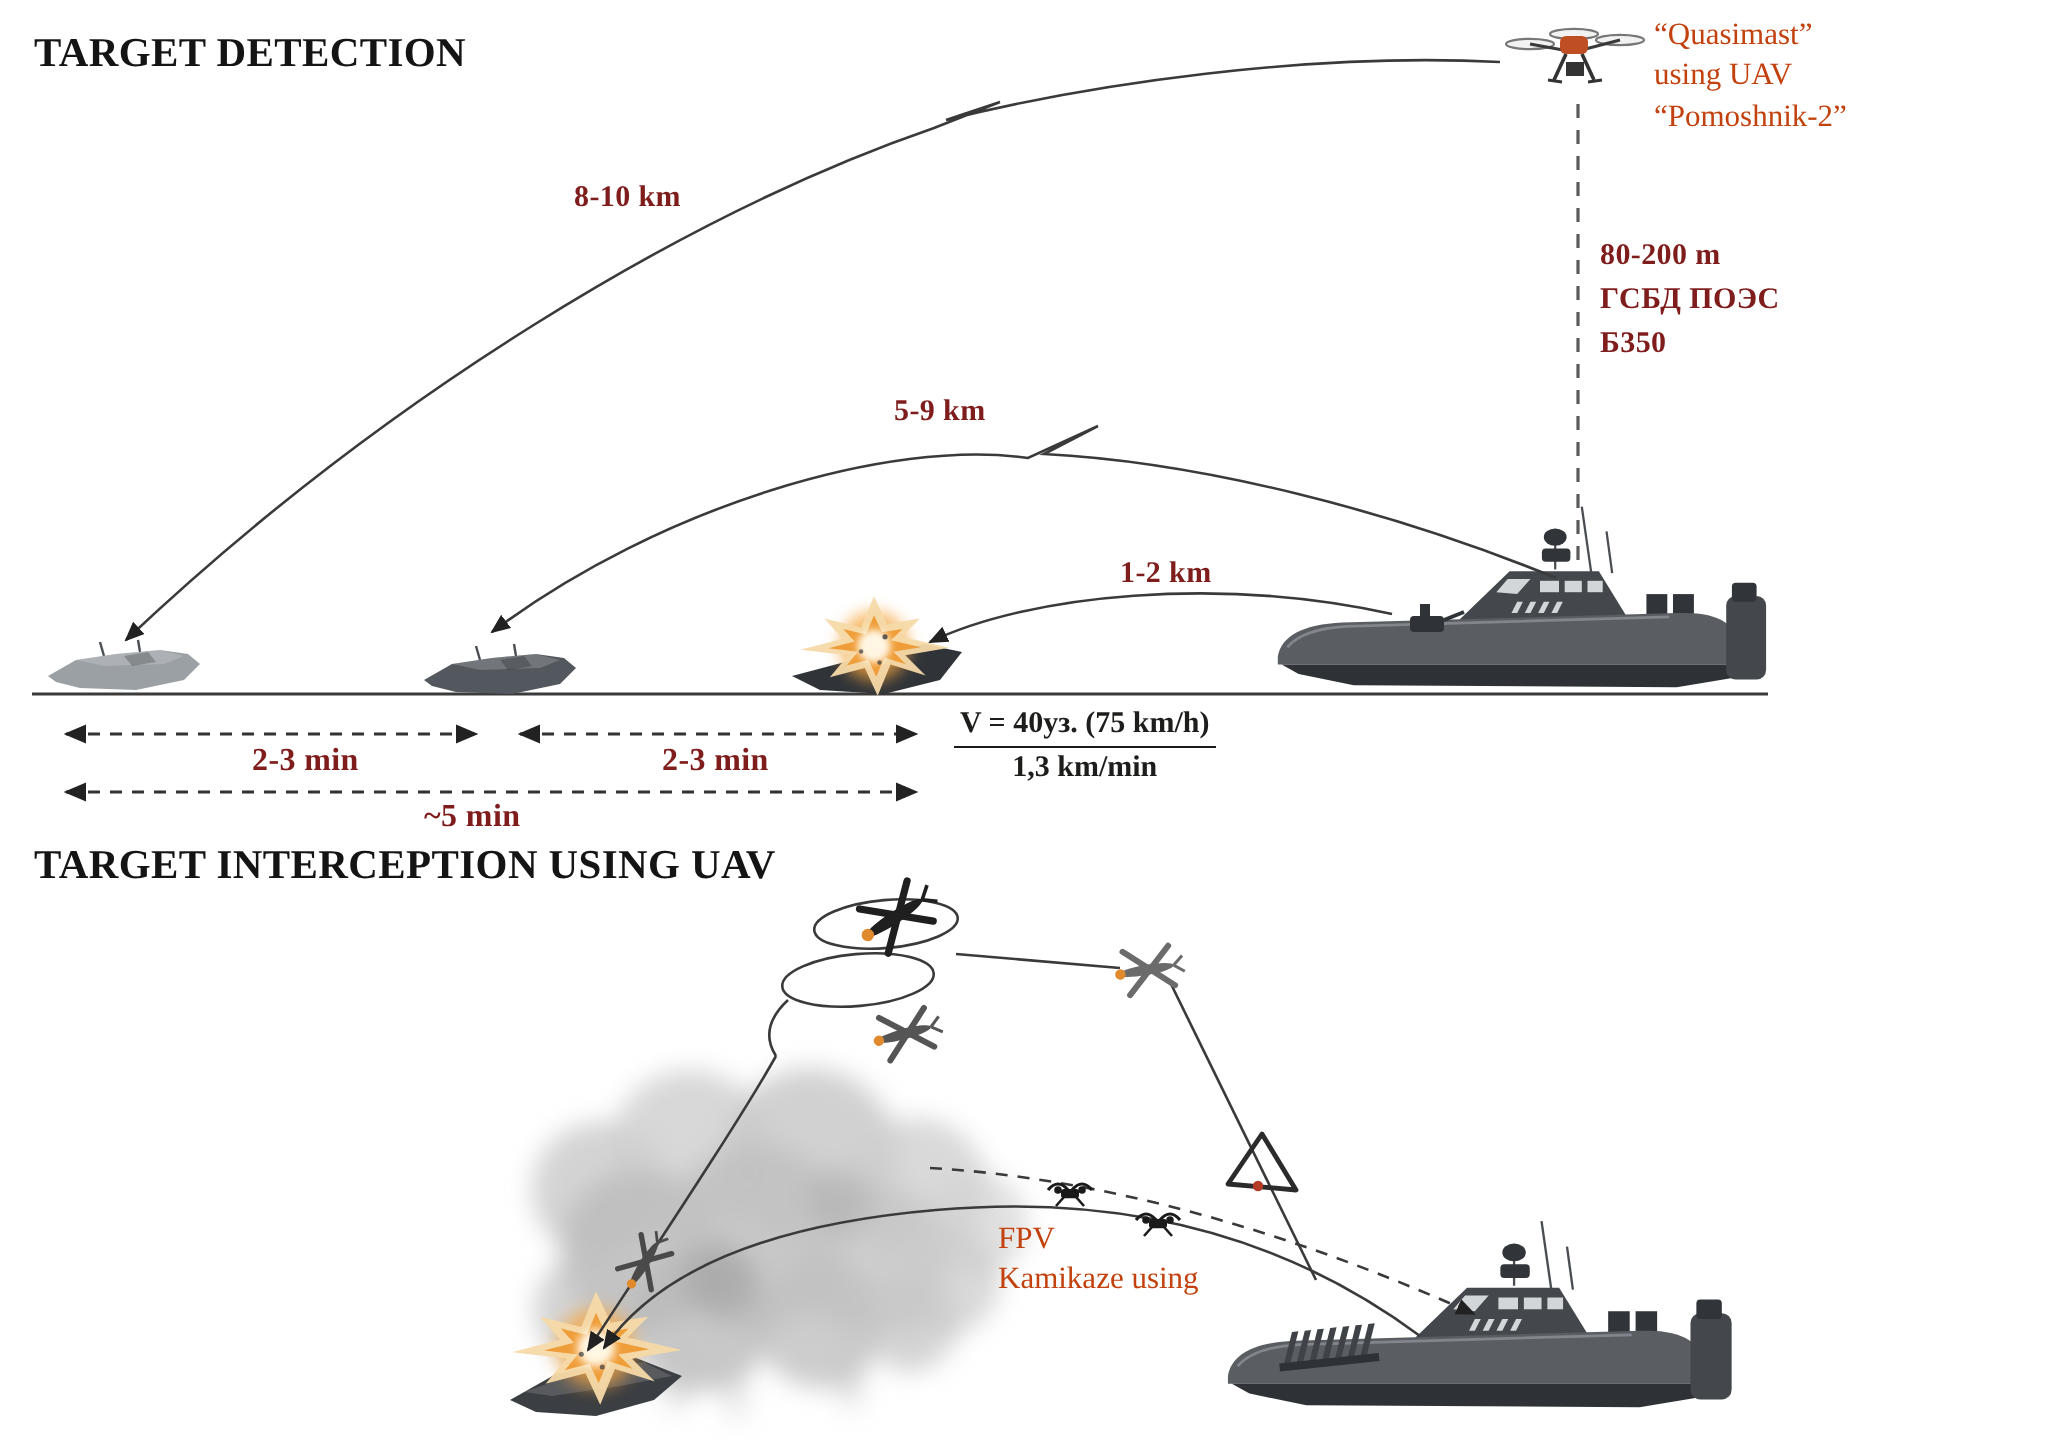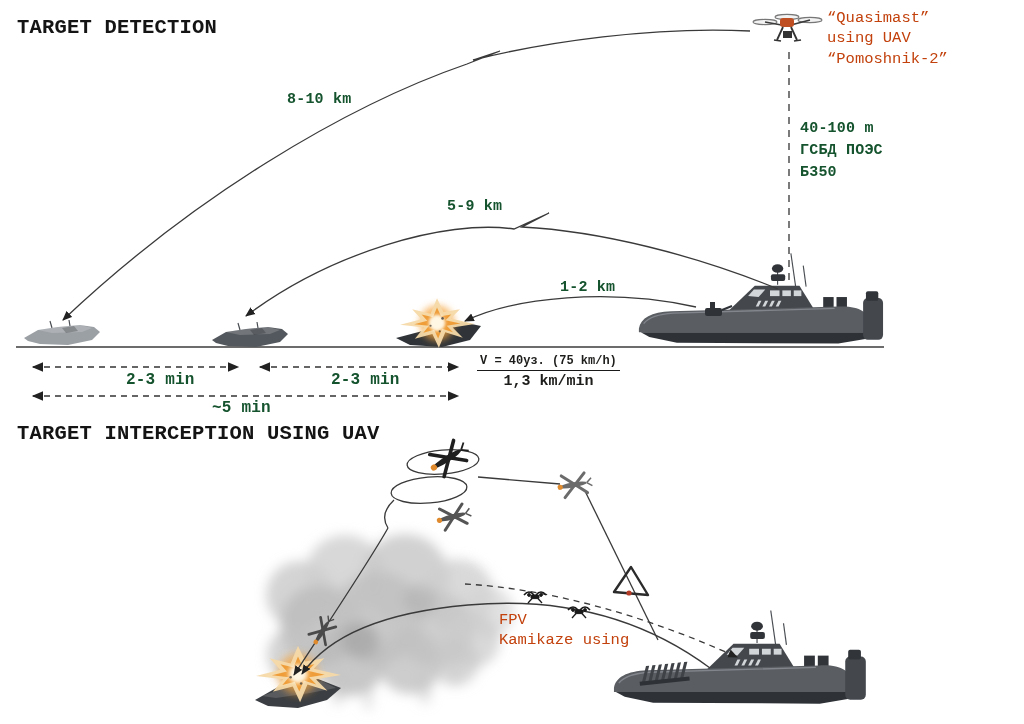"TARGET DETECTION" #stage { font-family: Liberation Mono, monospace -> Liberation Serif, serif }
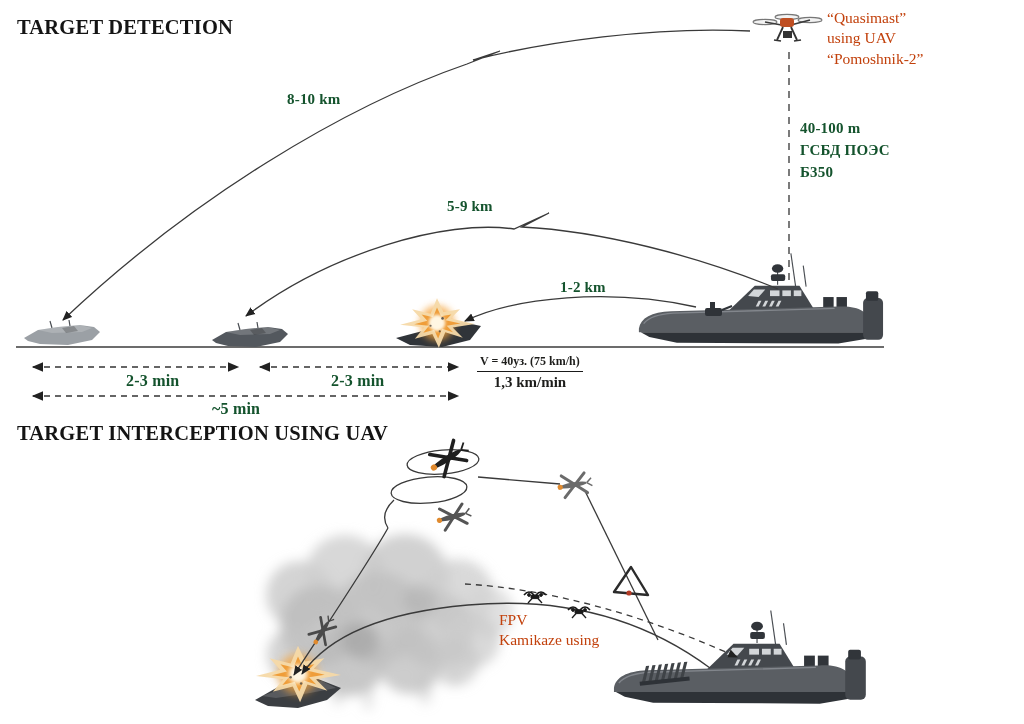"8-10 km" .din { color: #14532d -> #7f1d1d }
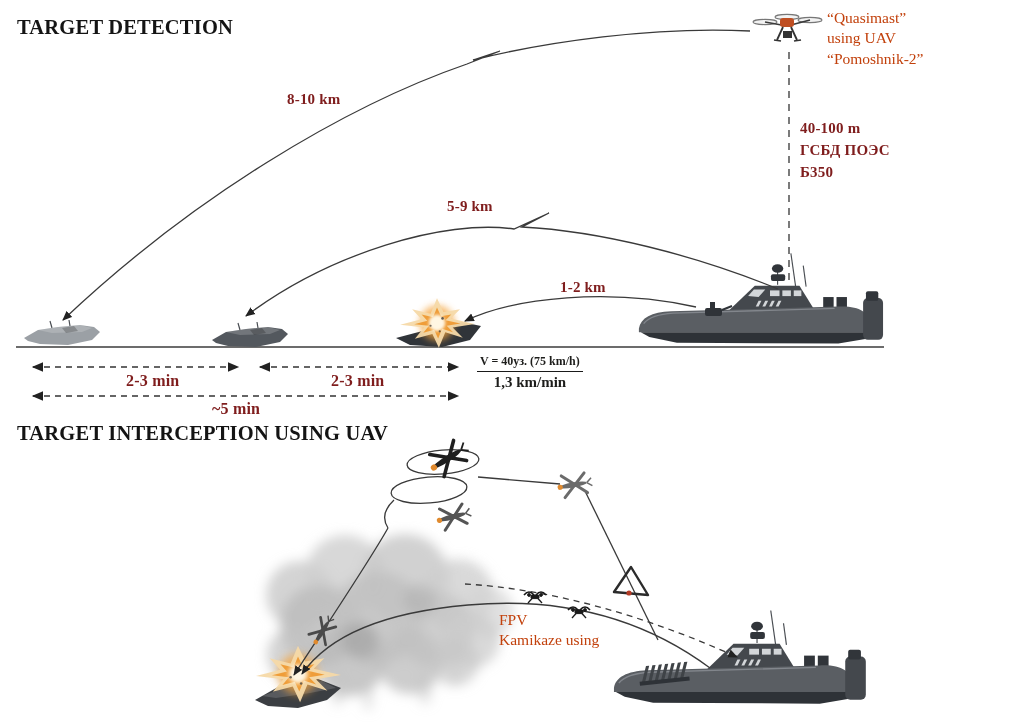"40-100 m" div.lbl { text: 40-100 -> 80-200 }
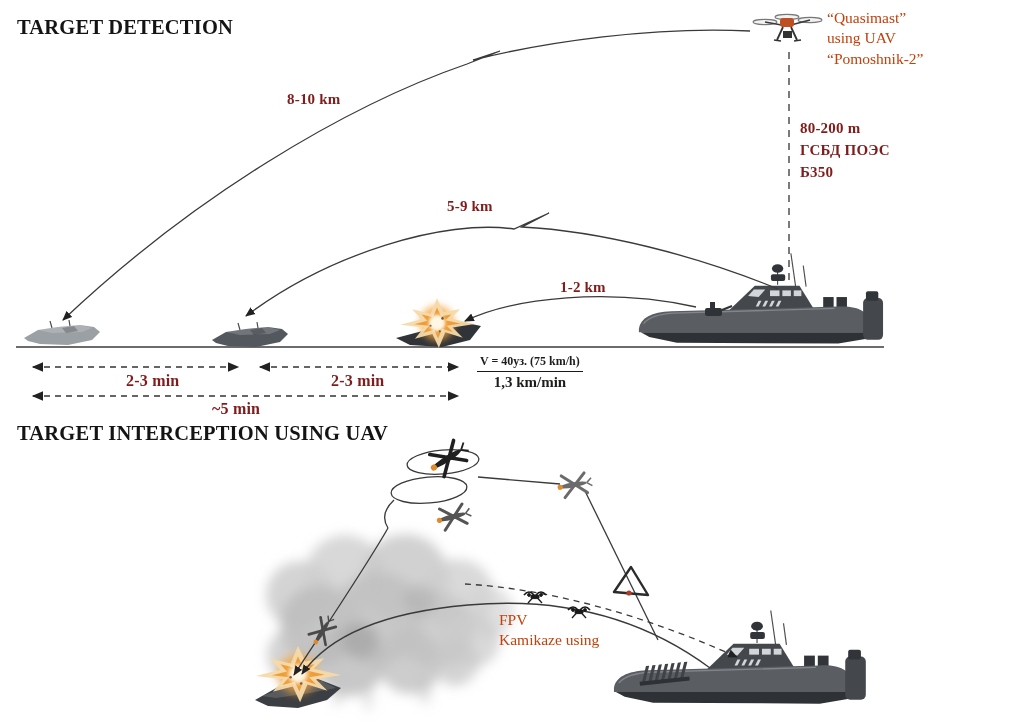"V = 40уз. (75 km/h)" .frac .num { font-size: 12px -> 15px }
